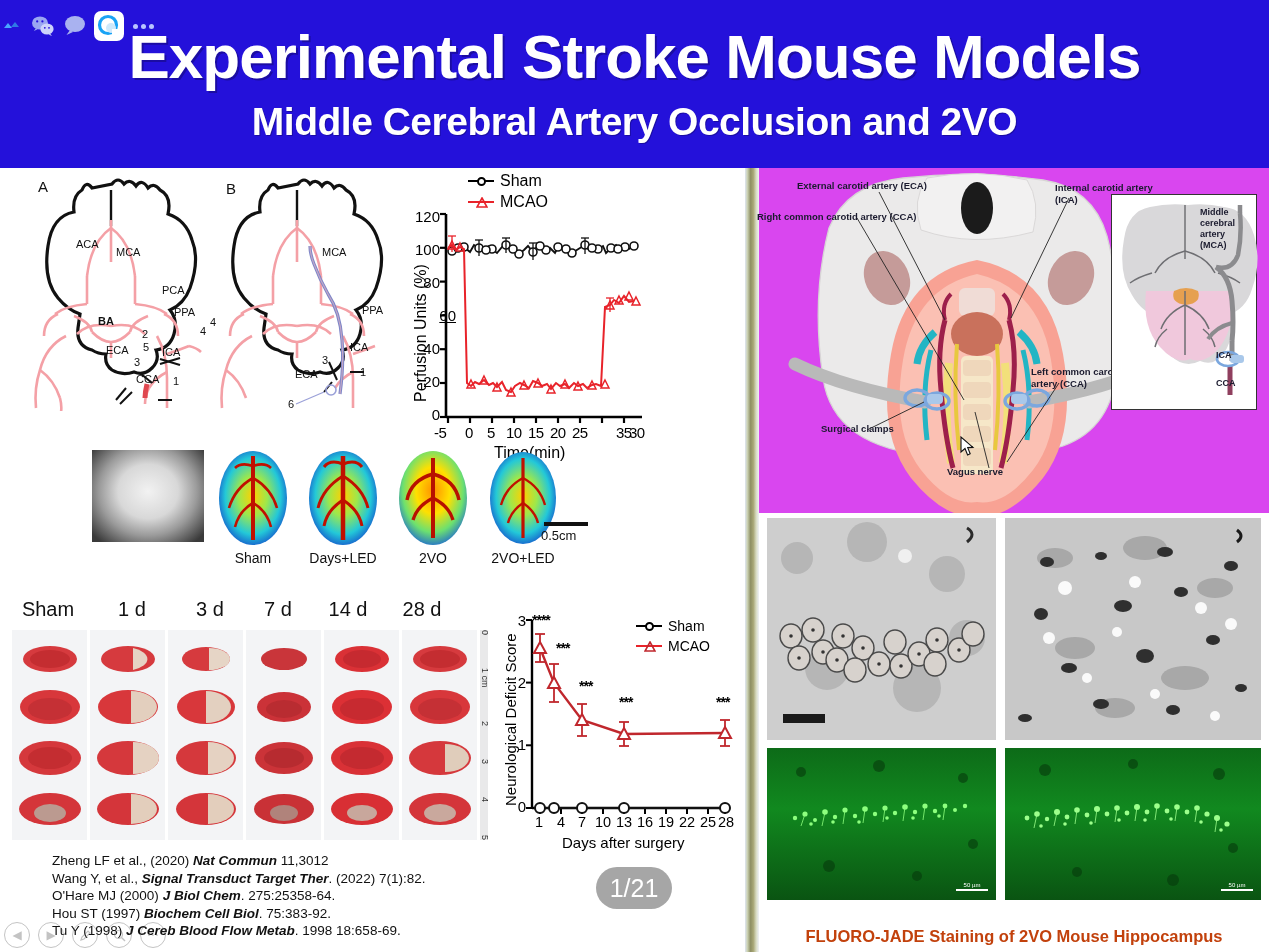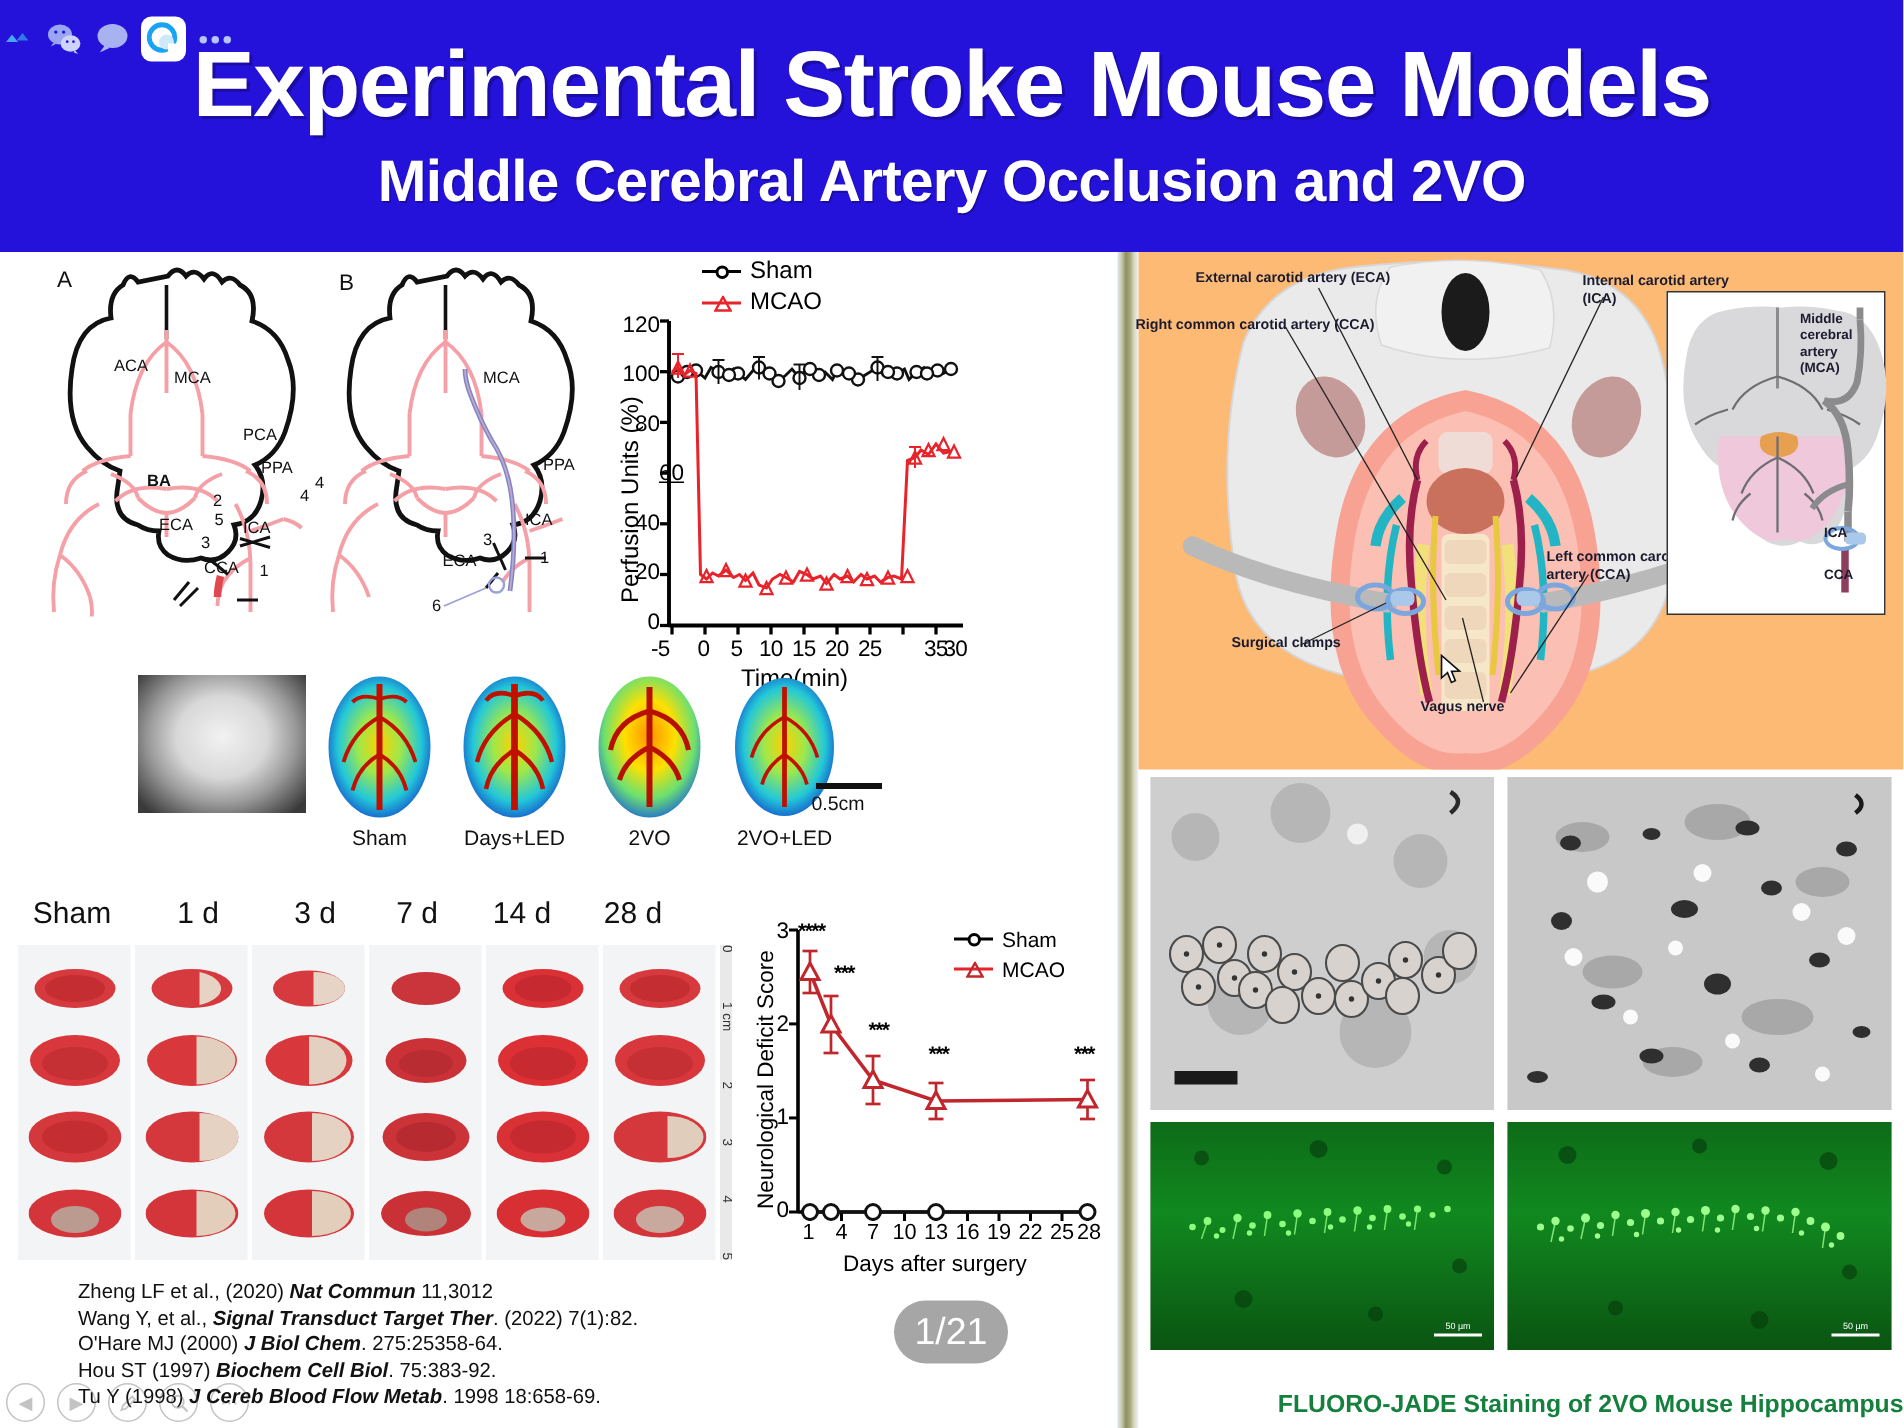"External carotid artery (ECA)" .anat { background: #fdba74 -> #d946ef }
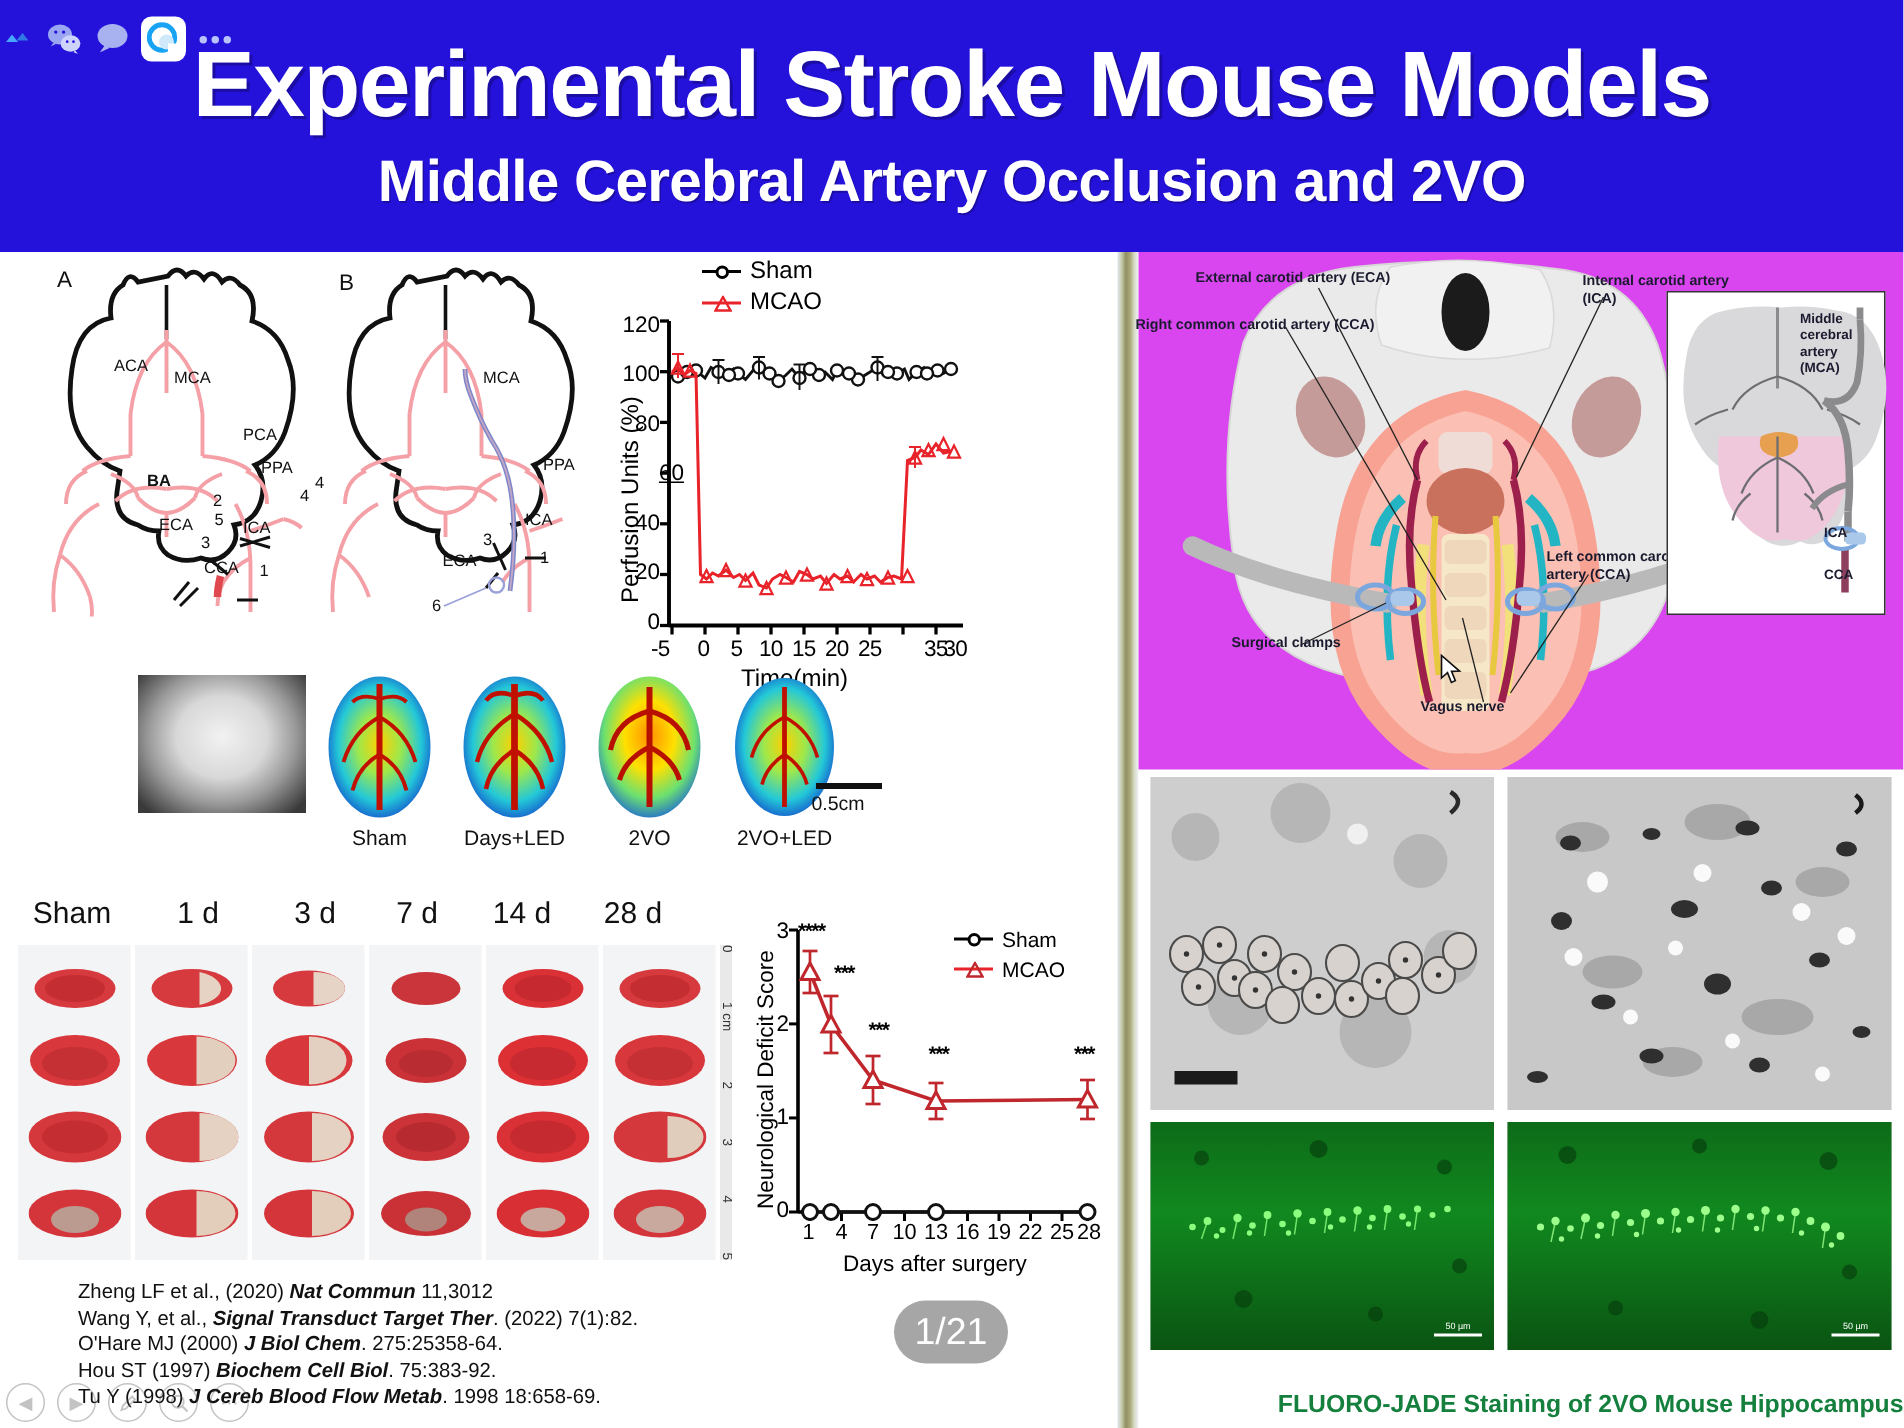"FLUORO-JADE Staining of 2VO Mouse" .fj-caption { color: #15803d -> #c2410c; text-align: right -> center }
